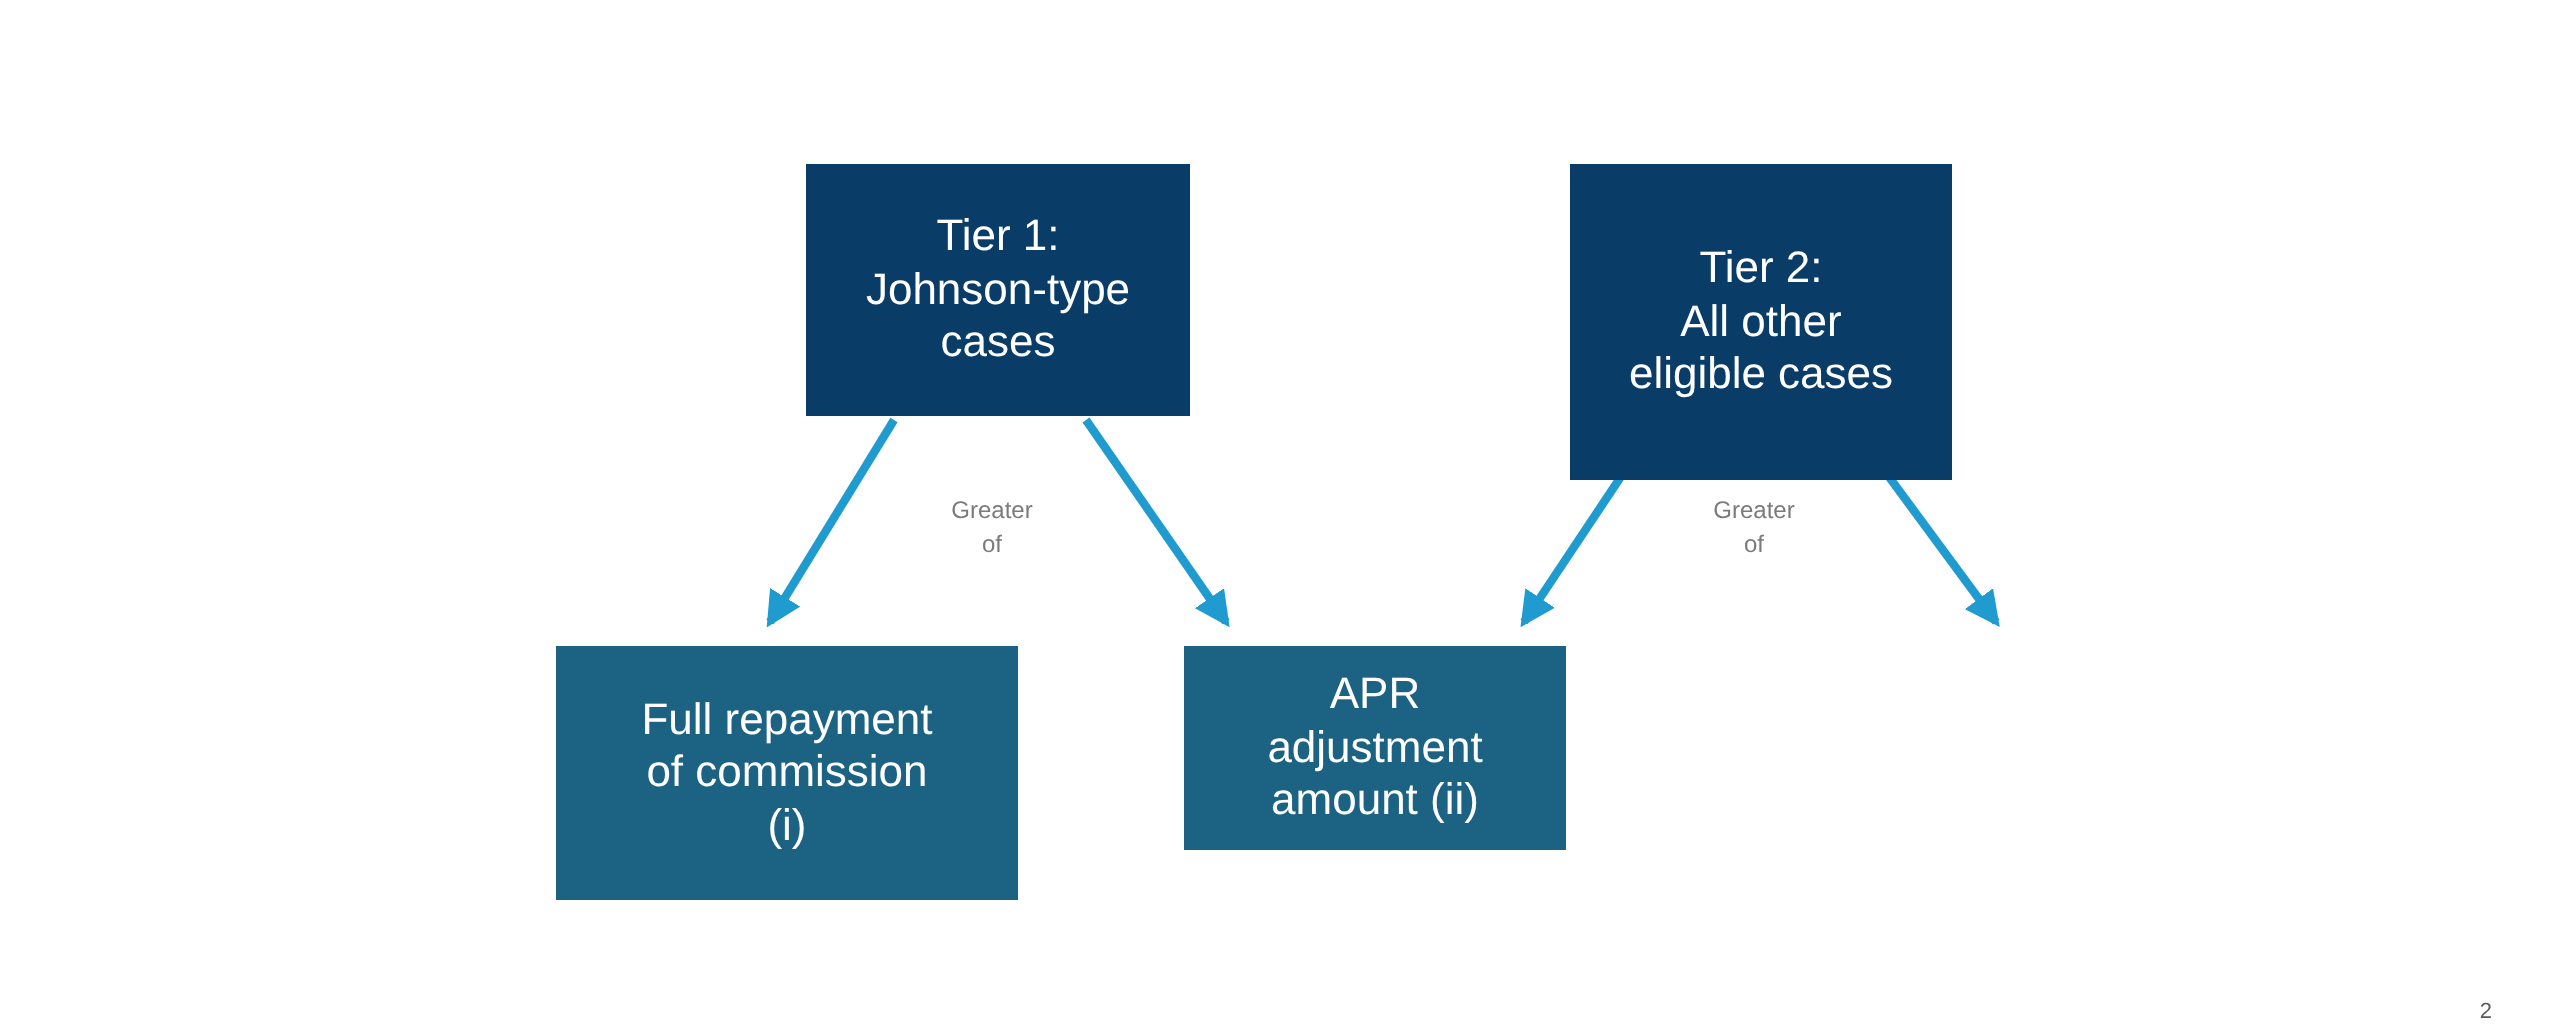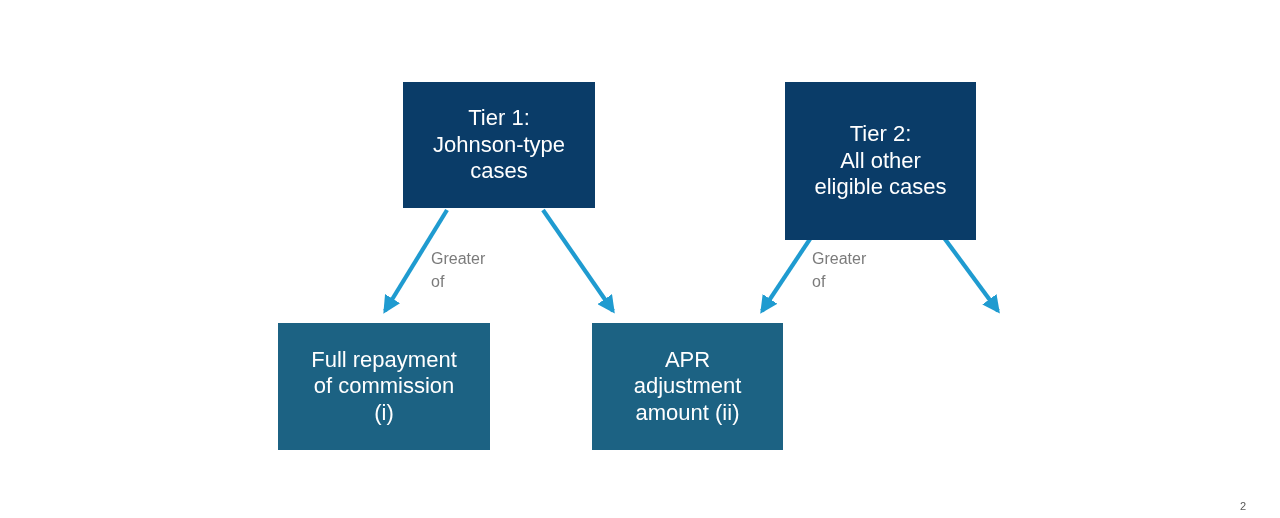"Greater" .connector-label { font-size: 16px -> 12px; text-align: left -> center }
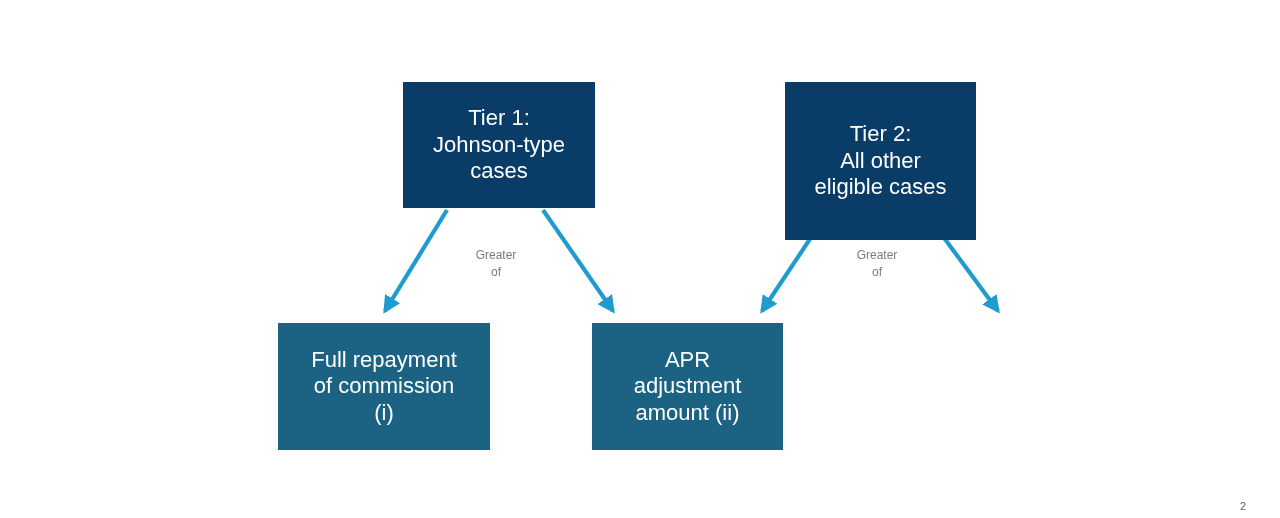"Full repayment" #node-full-repayment { width: 212px -> 231px }
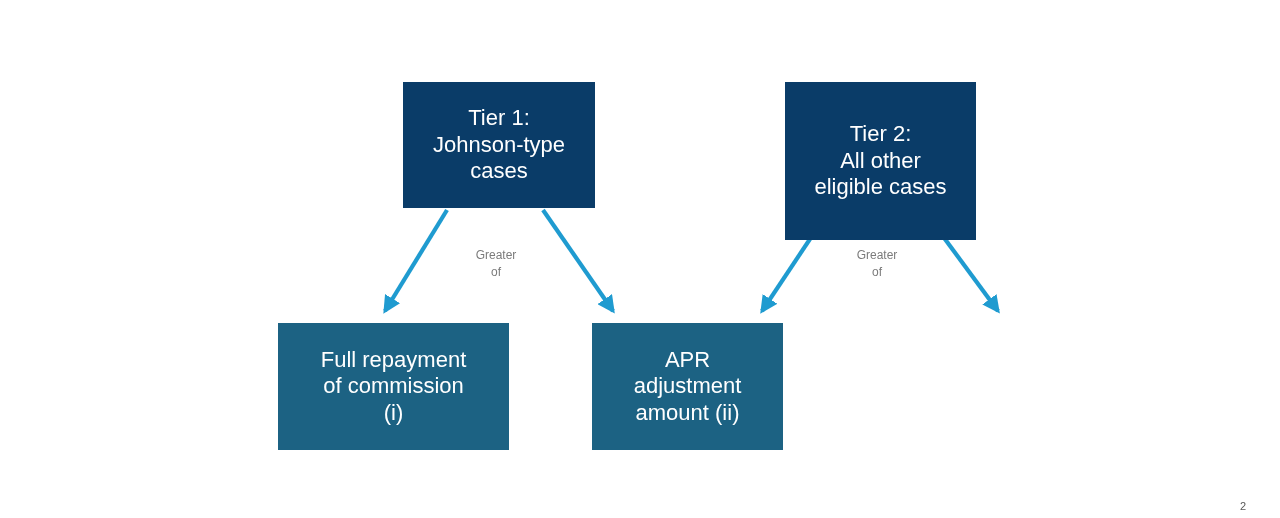"APR" #node-apr-adjustment { height: 127px -> 102px }
